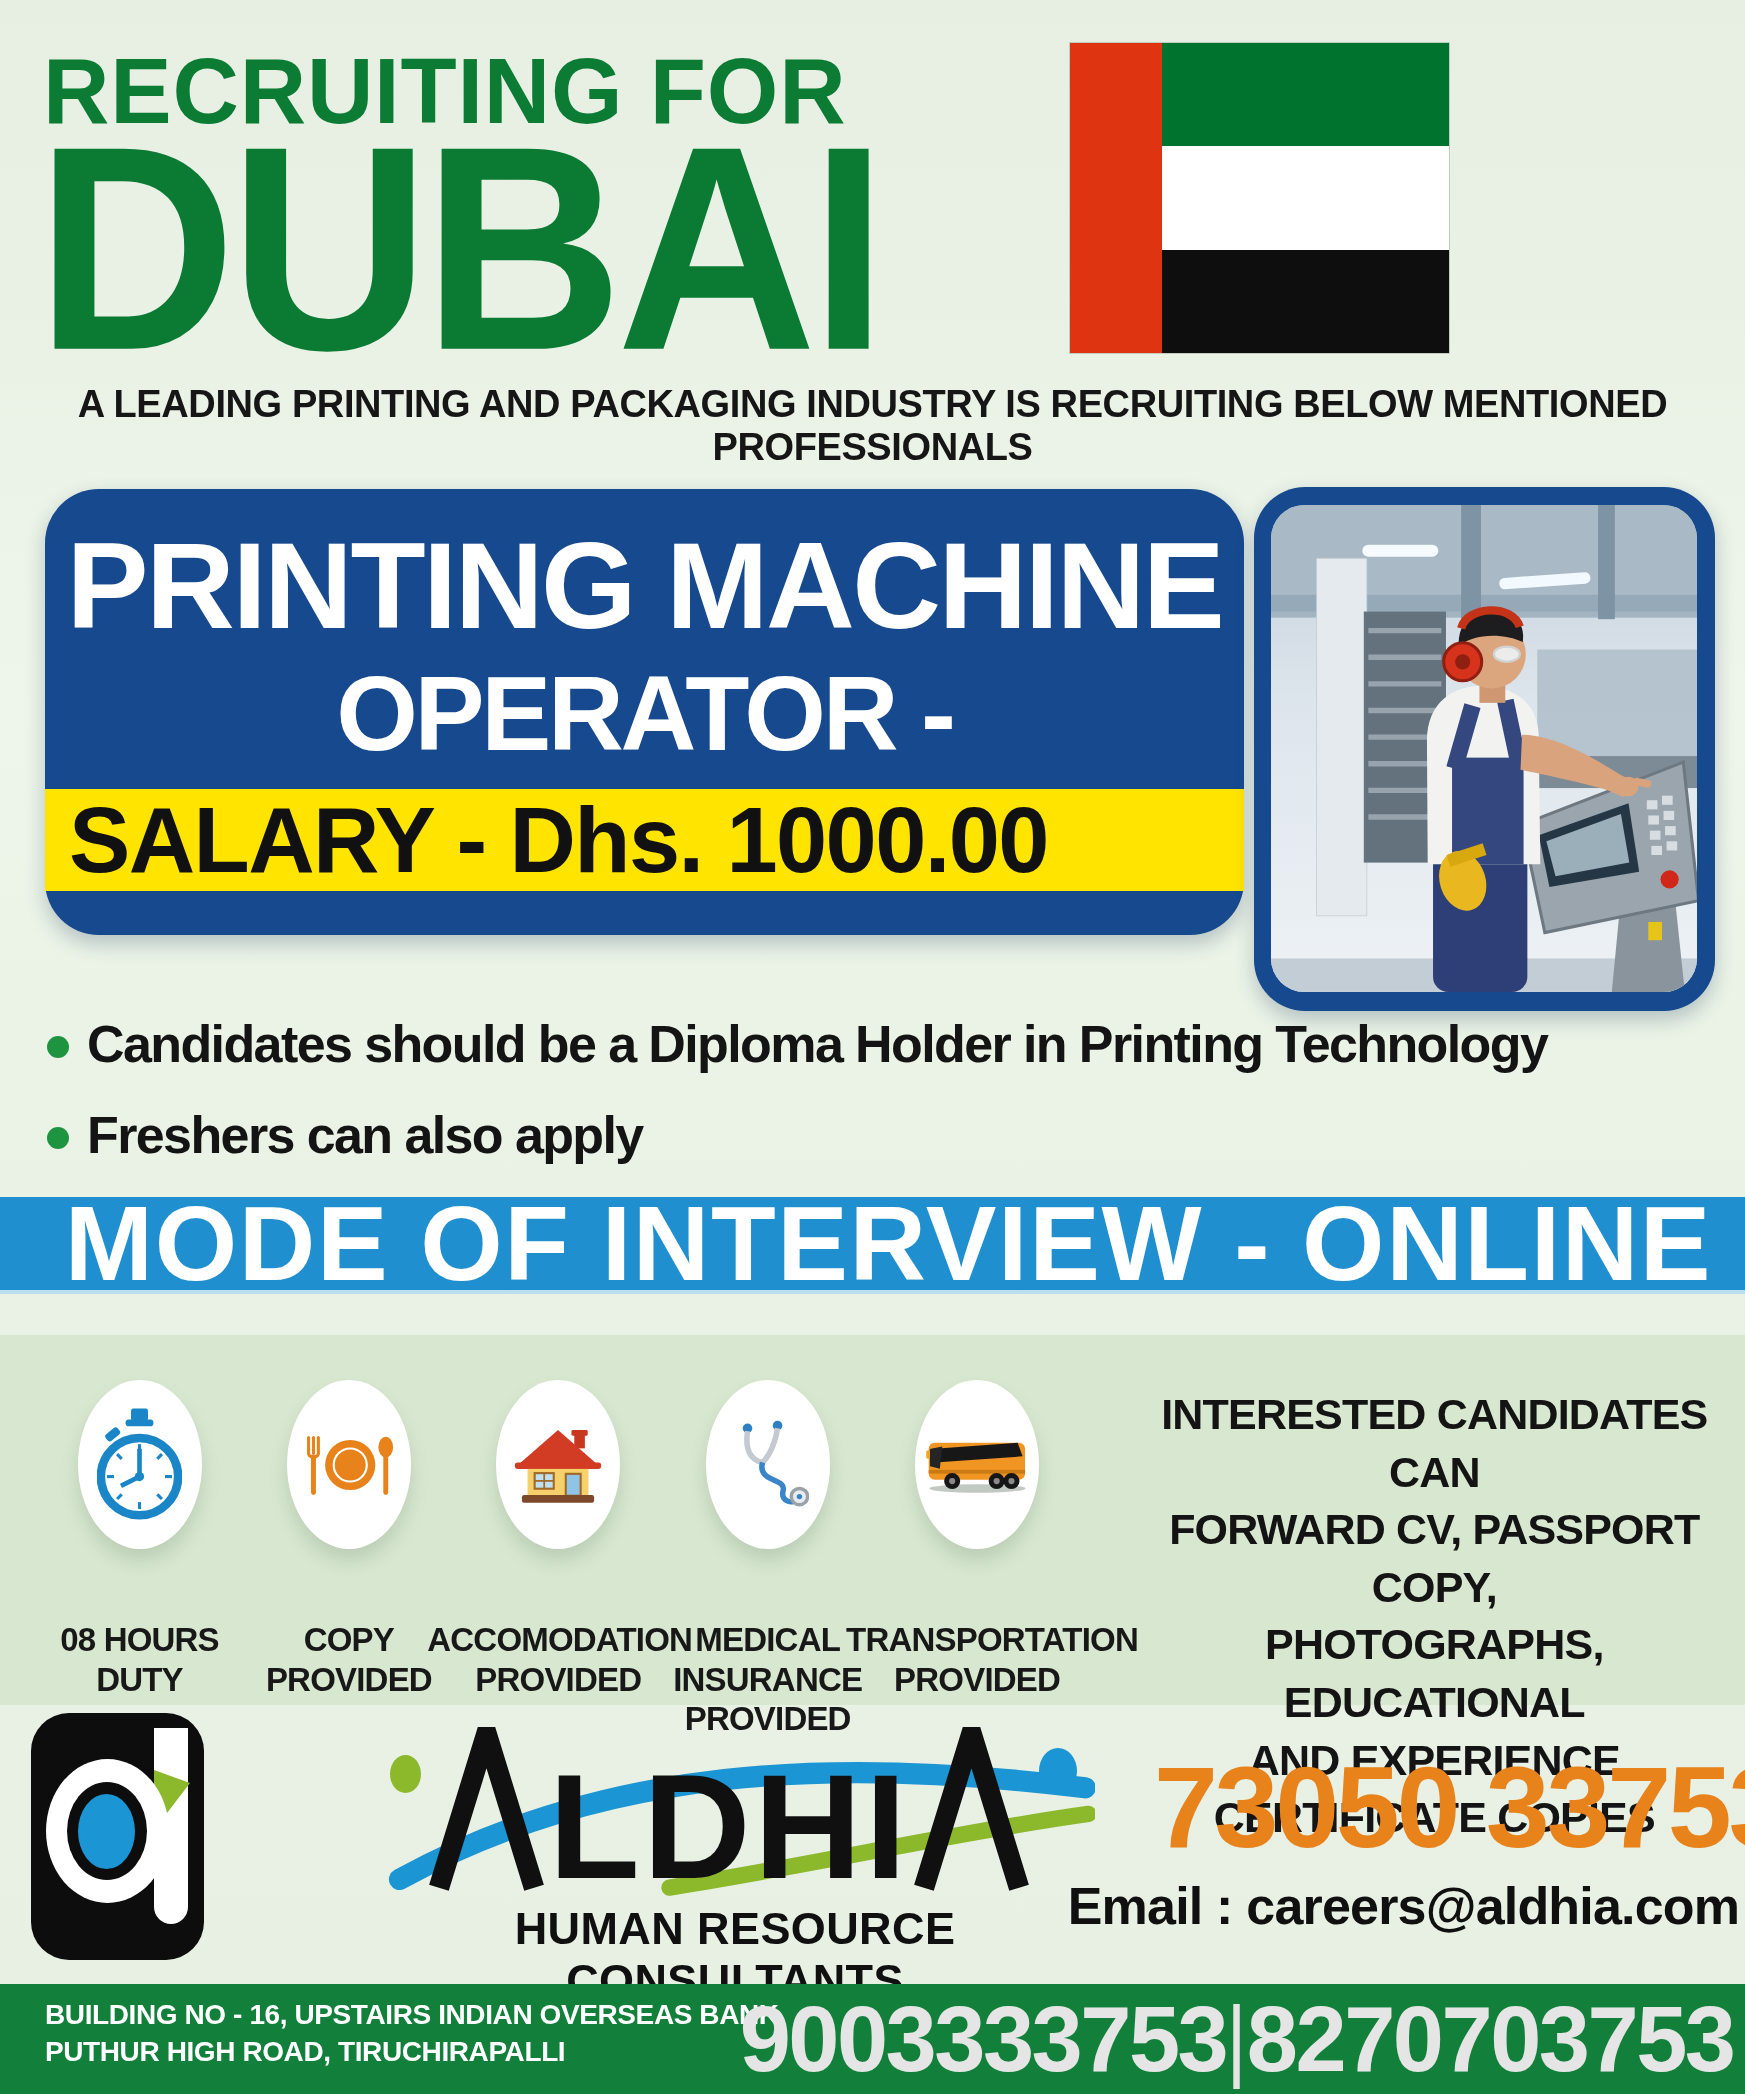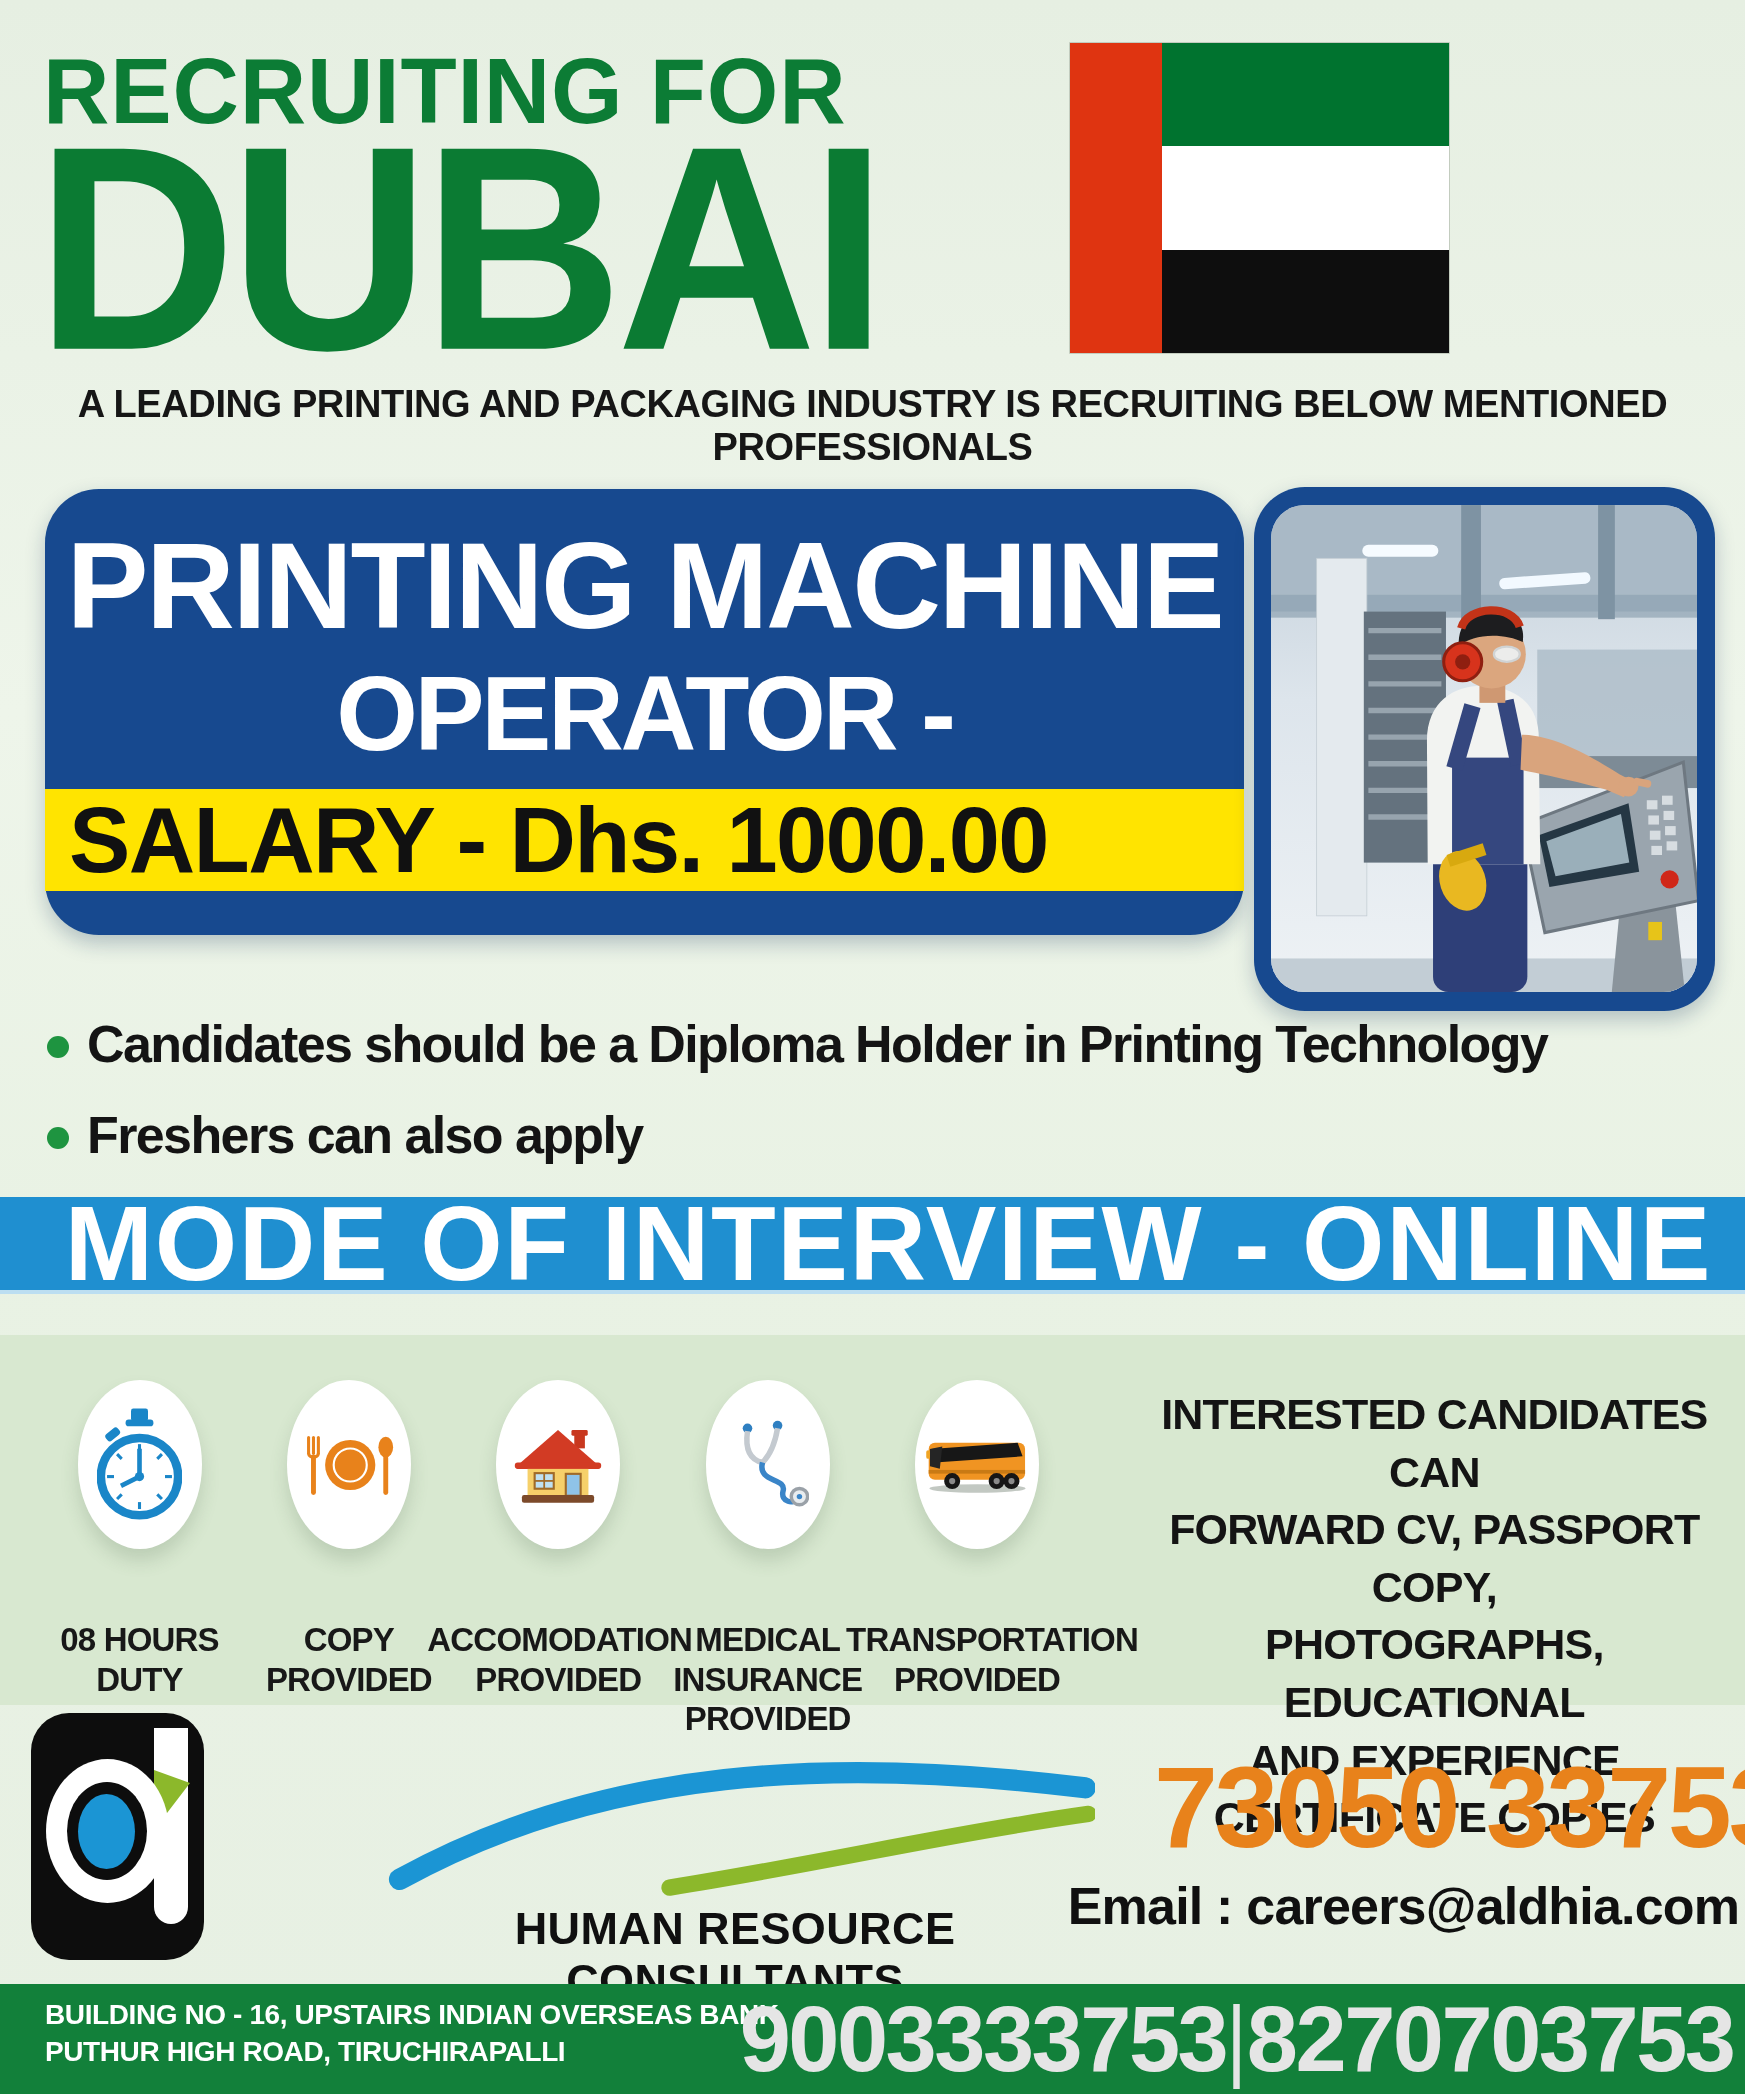"LDHI" div.wm-row { html: none -> <div> <span></span> <svg> <path></path> </svg> <span>LDHI</span> <svg> <path></path> </svg> <span></span> </div> }
